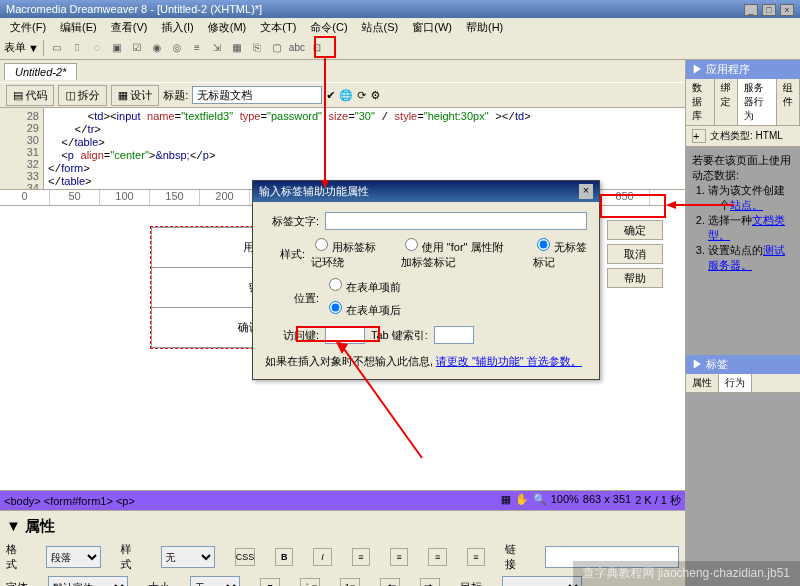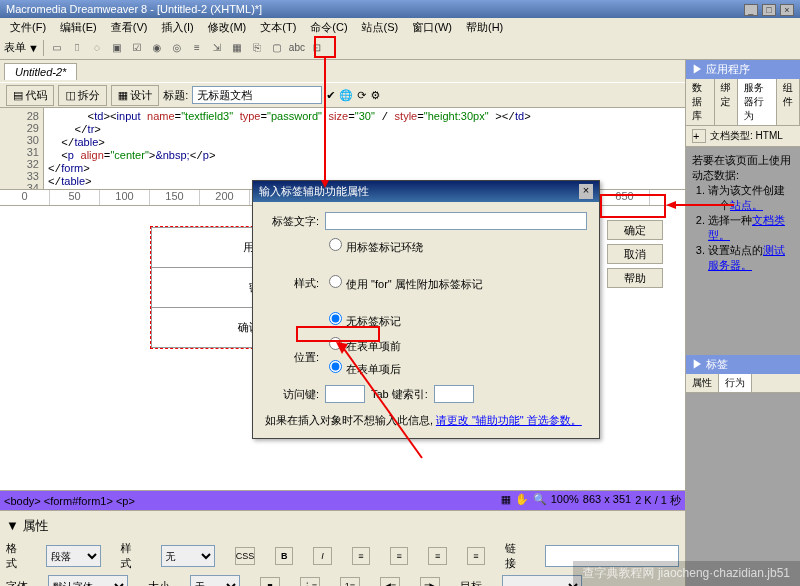"用标签标记环绕" div { flex-direction: column -> row }
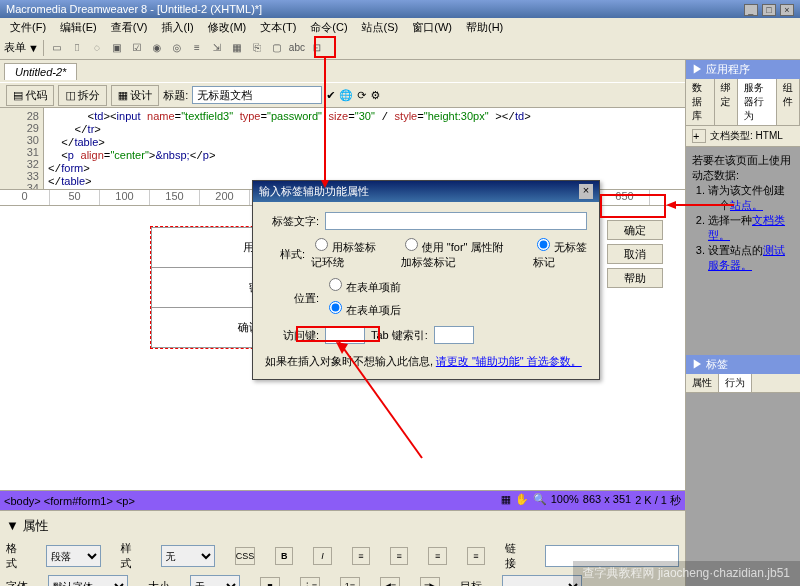"▼ 属性" .prop-hdr { font-size: 13px -> 15px; font-weight: none -> bold }
